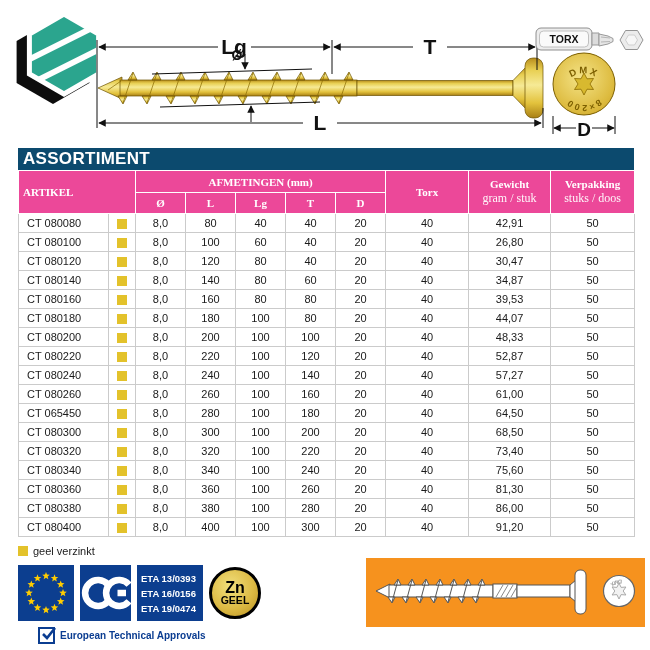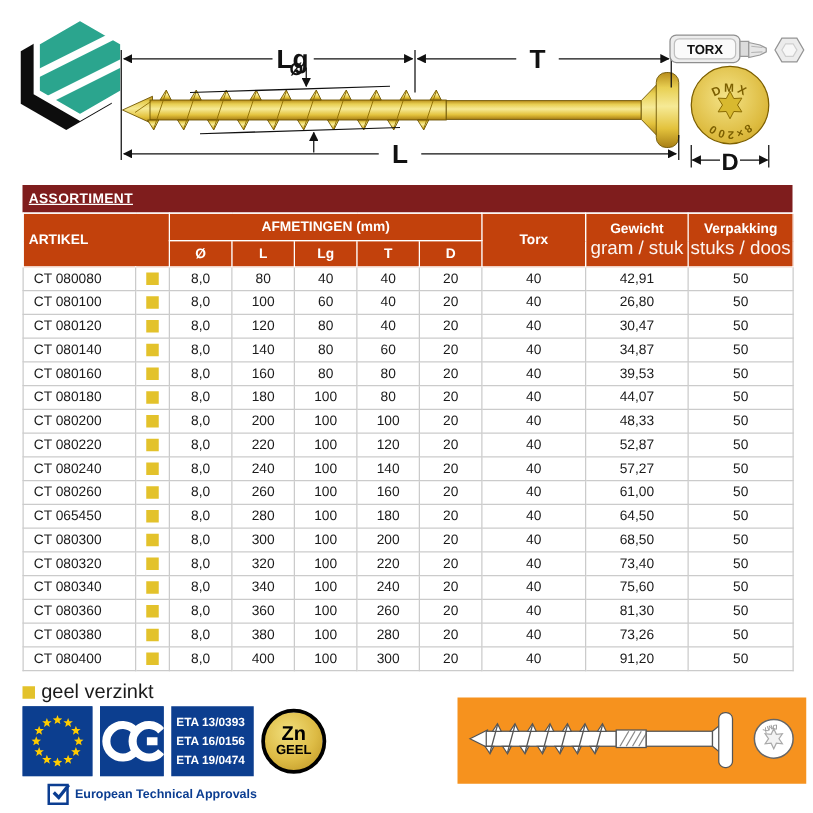"ASSORTIMENT" .titlebar { background: #7f1d1d -> #0c4a6e; font-size: 11px -> 17px; text-decoration: underline -> none }
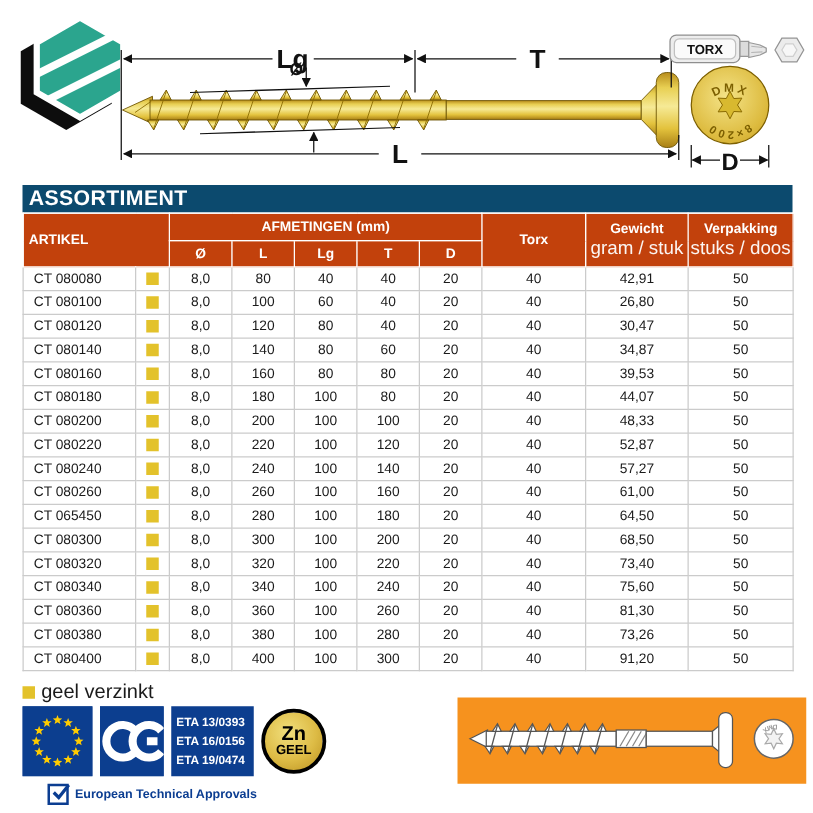"AFMETINGEN (mm)" table.assort th { background: #c2410c -> #ec4899; font-family: none -> Liberation Serif, serif }
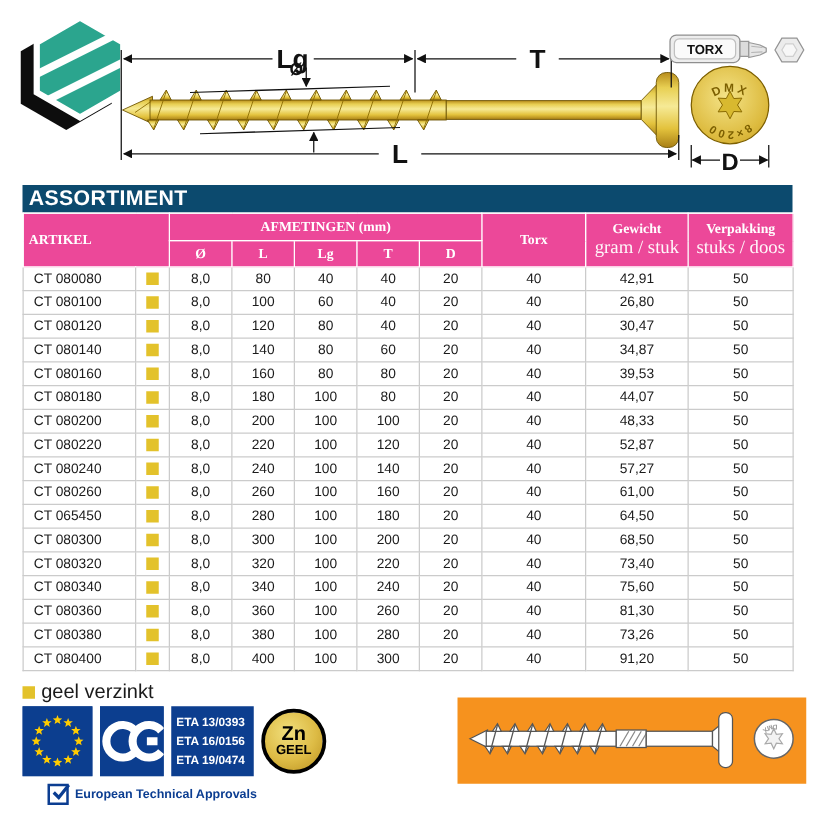"gram / stuk" table.assort th .sub { font-size: 15px -> 12px }
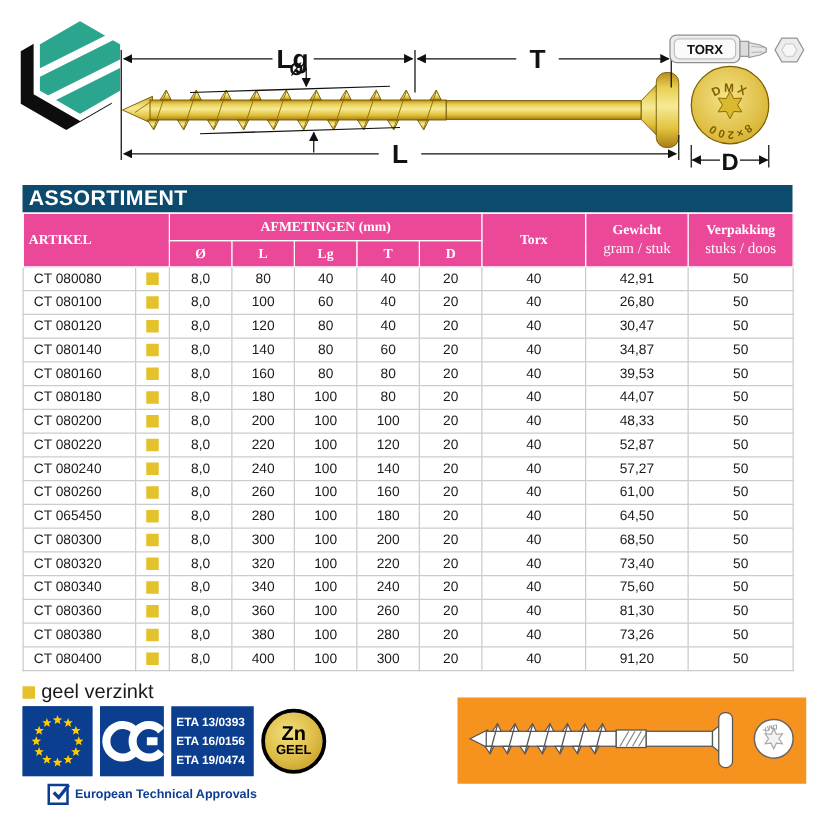"73,26" td { text: 73,26 -> 86,00 }
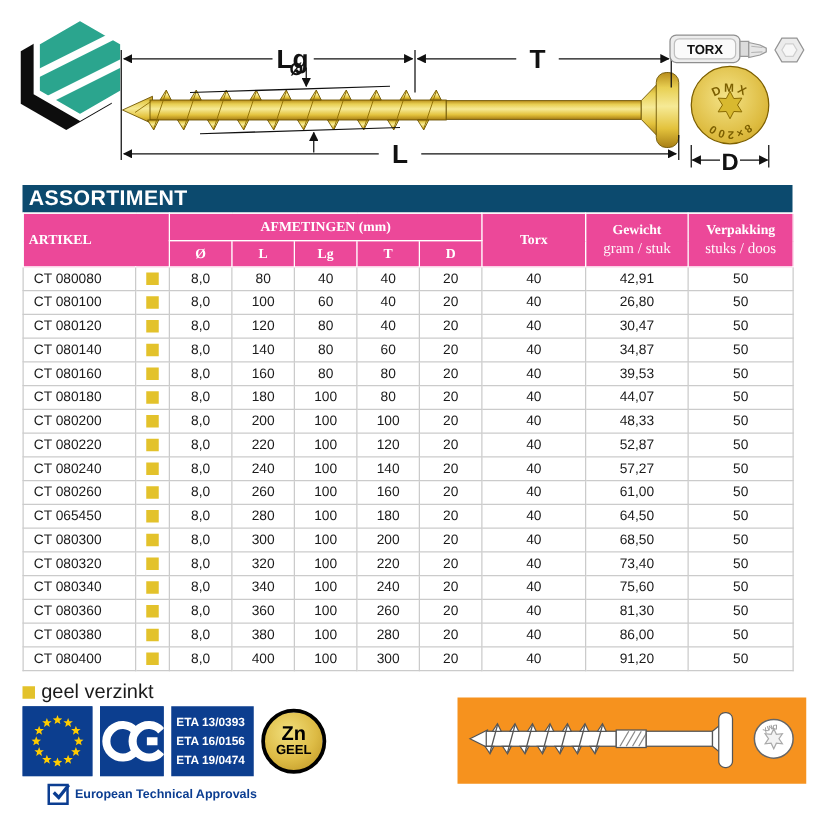"geel verzinkt" .legend { font-size: 16px -> 11px }
